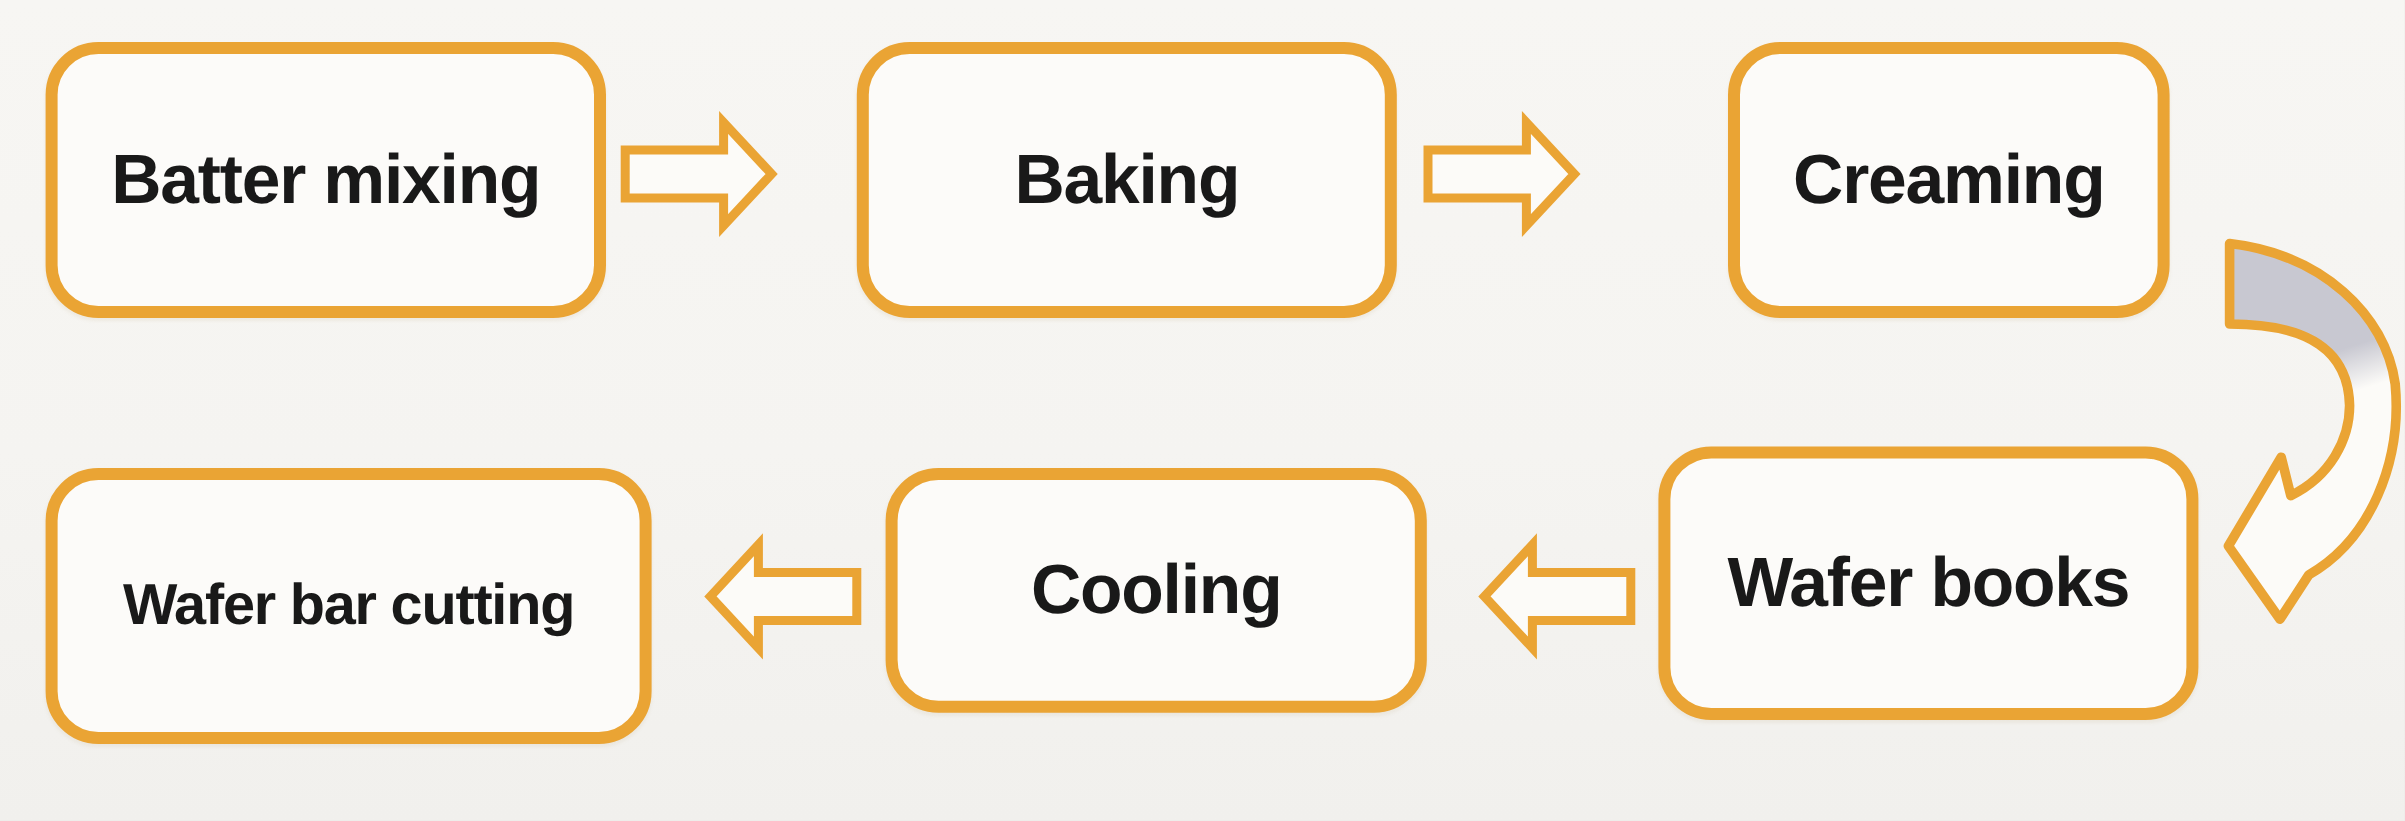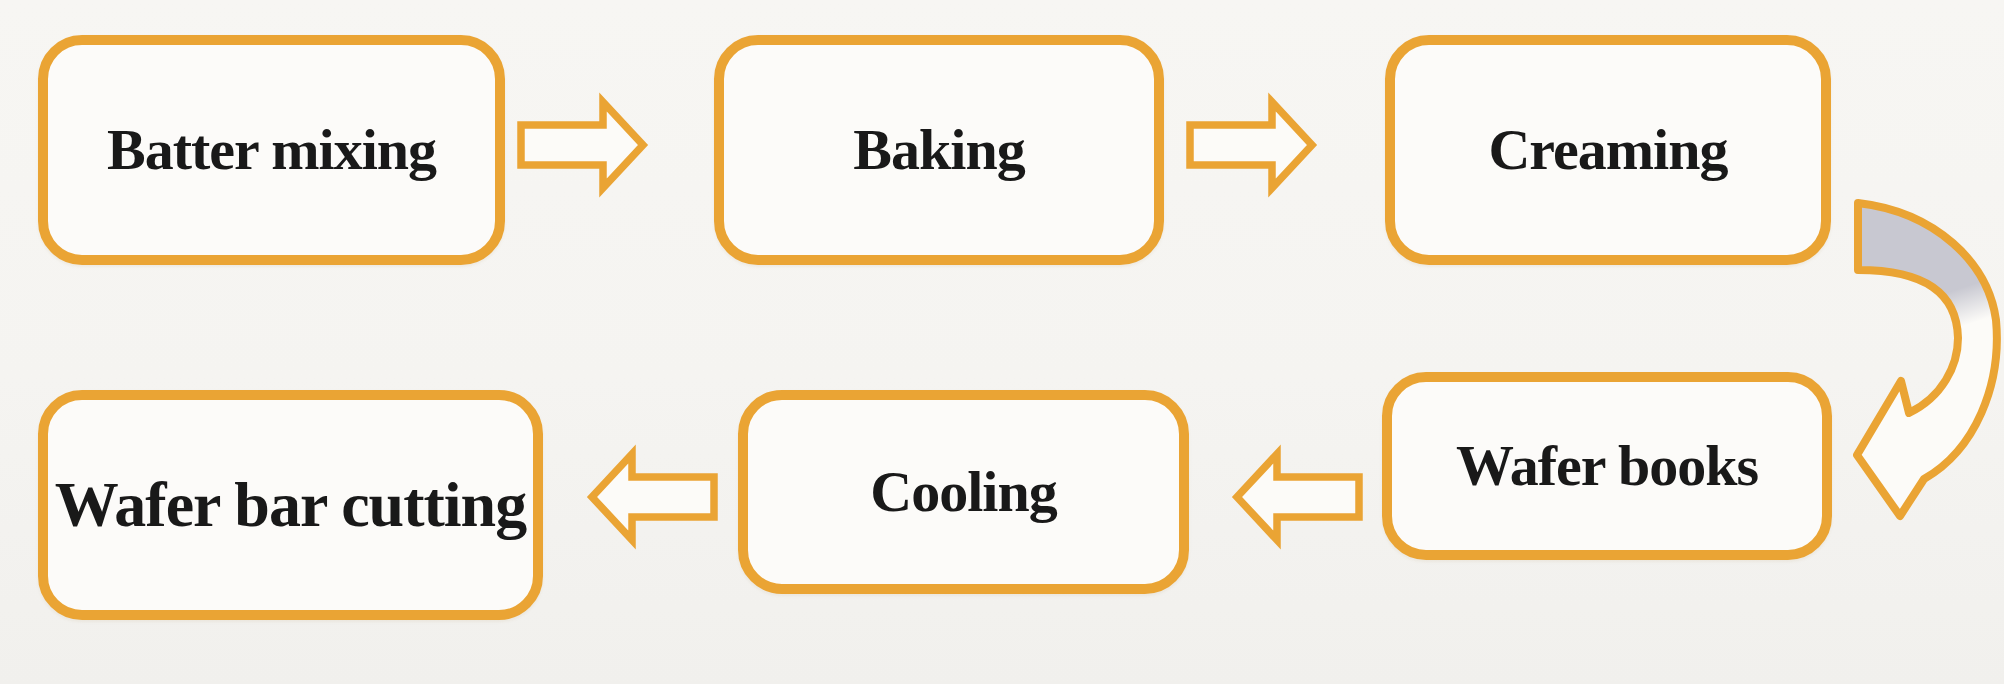"Batter mixing" .stage { font-family: Liberation Serif, serif -> Liberation Sans, sans-serif }
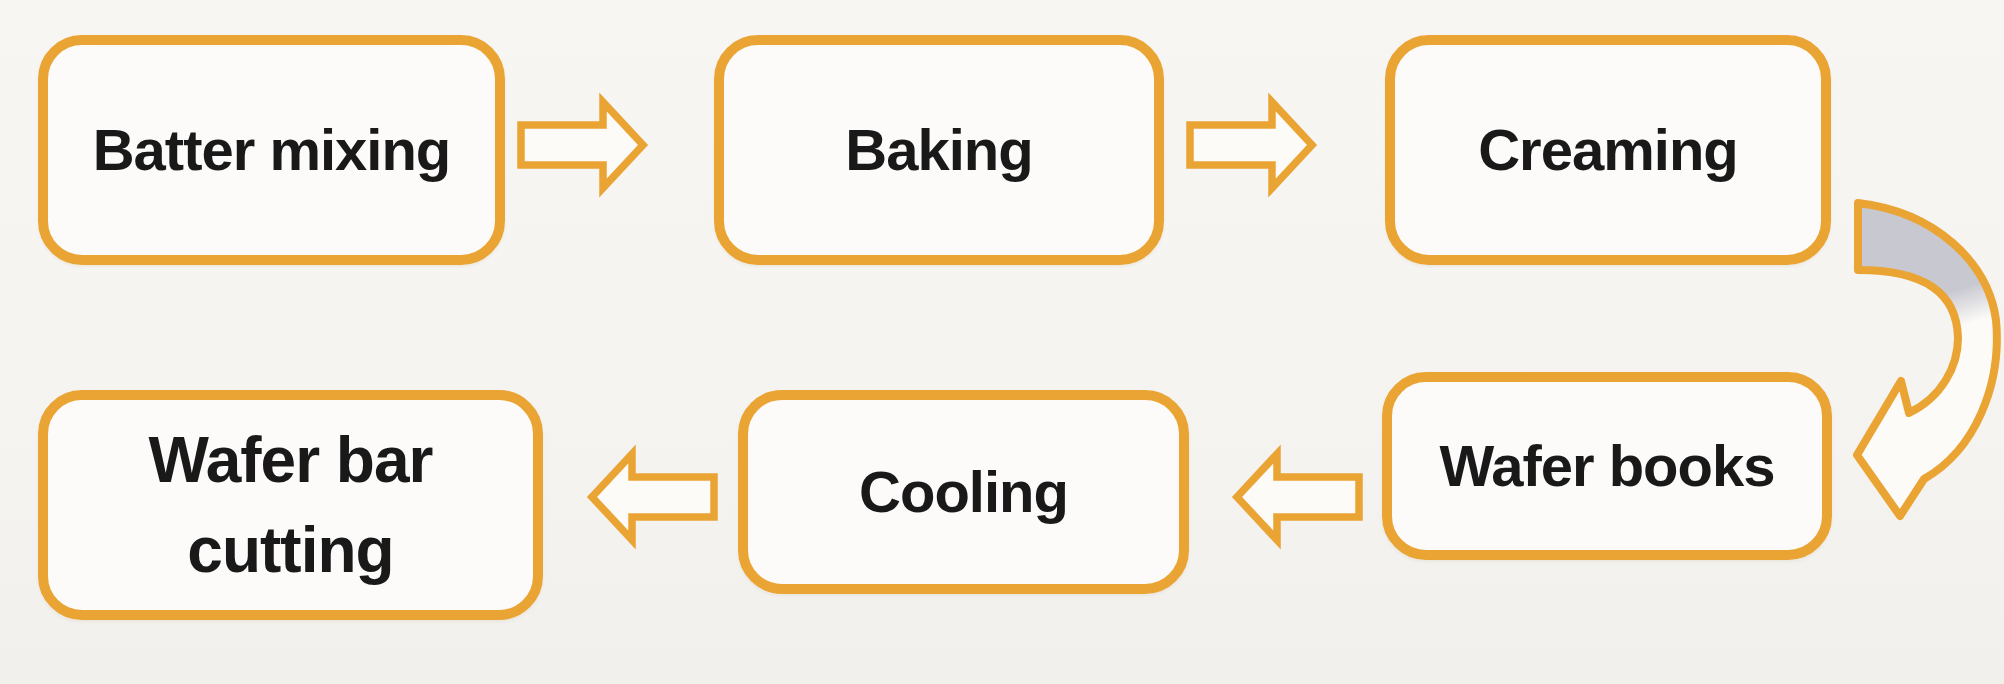"Creaming" div.box { left: 1385px -> 1440px; width: 446px -> 368px }
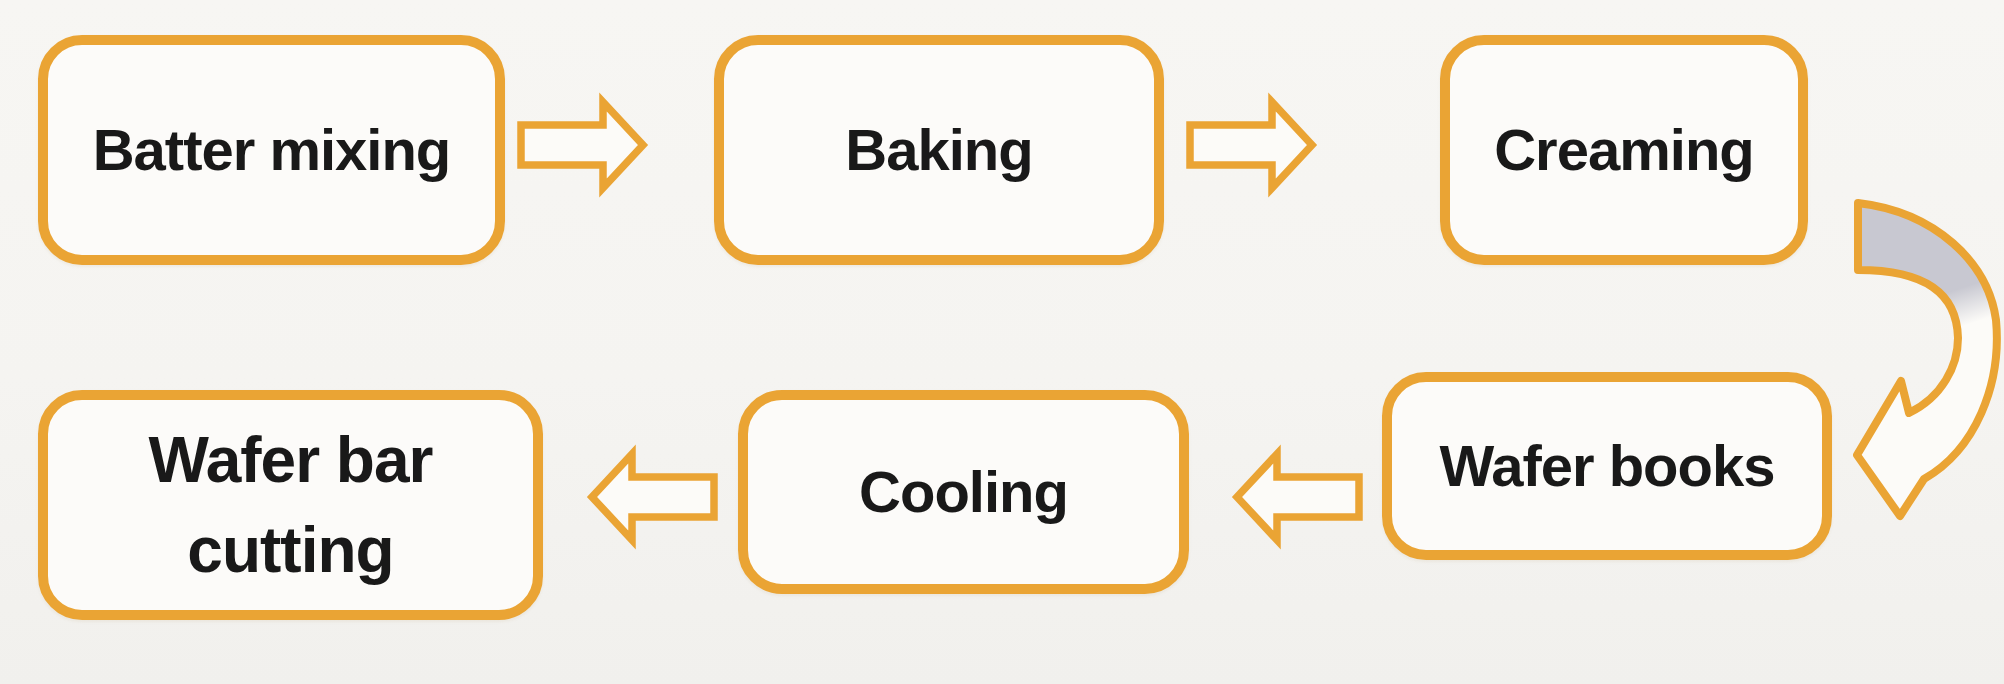"Wafer bar cutting" .t-med { font-size: 64px -> 48px }
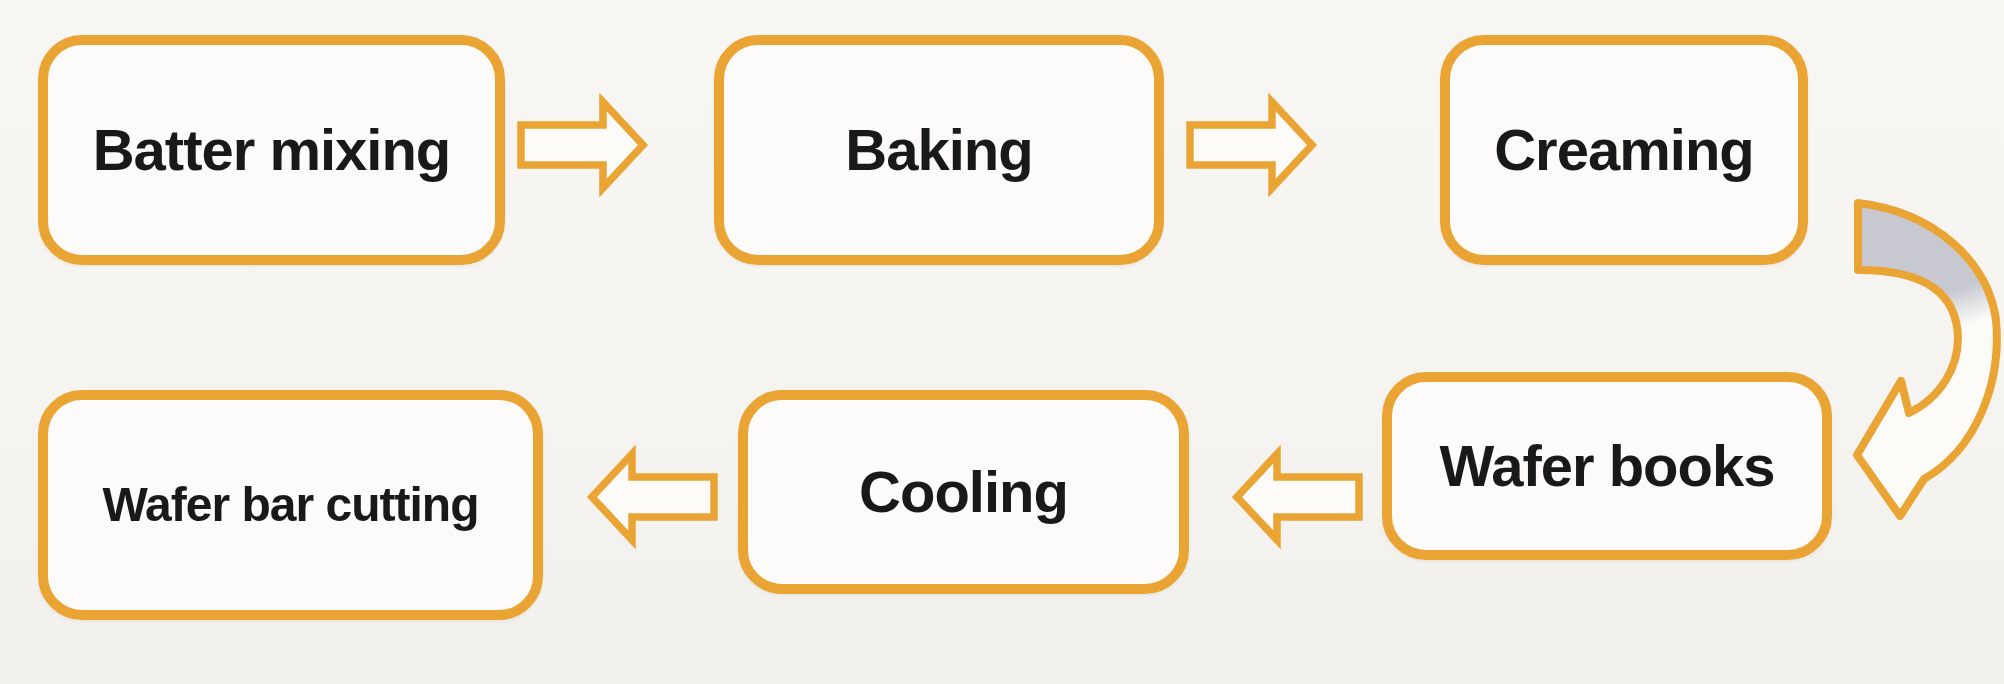"Wafer books" div.box { height: 188px -> 228px }
